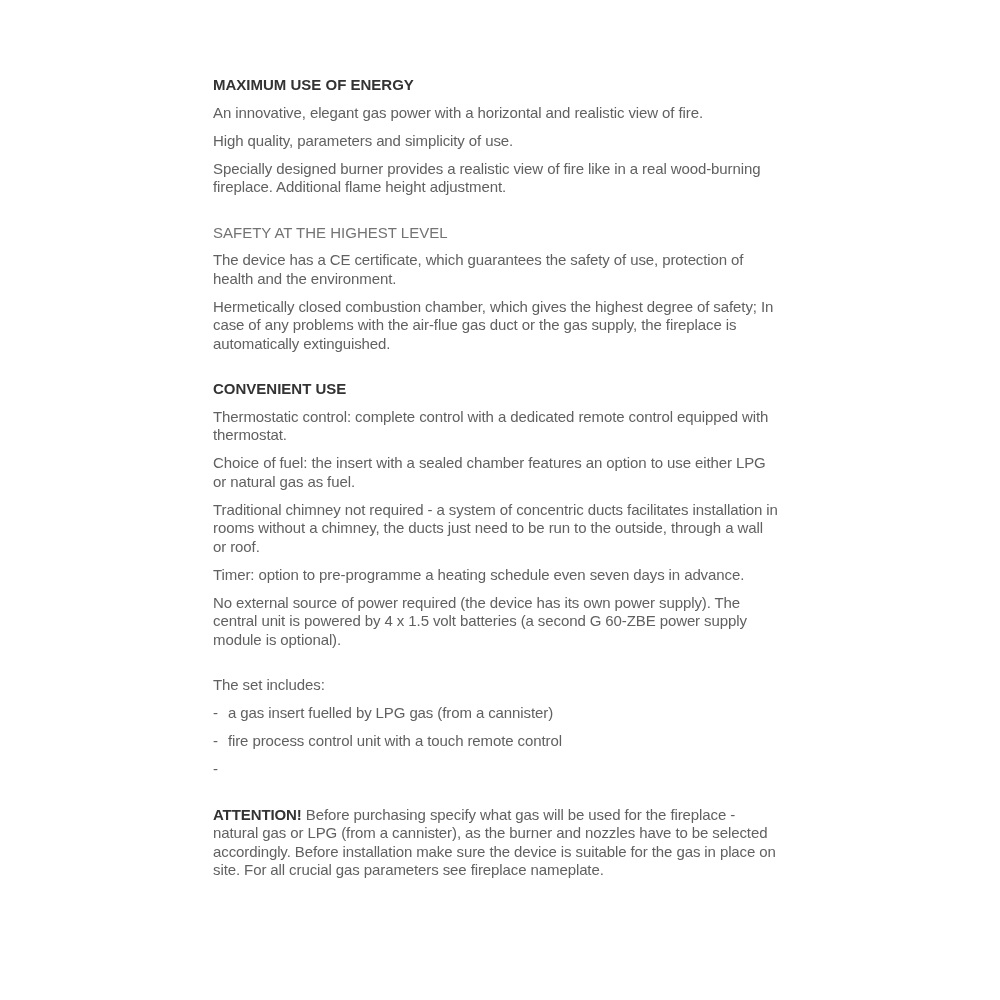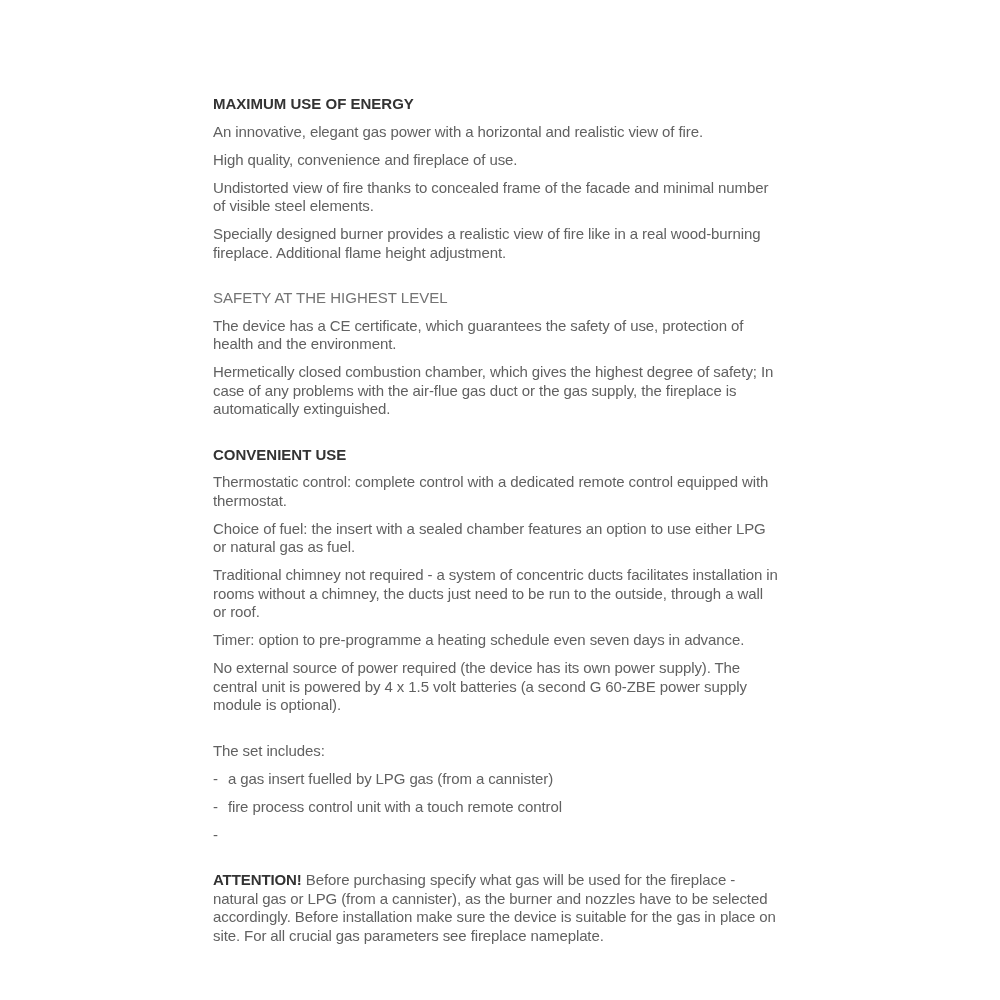"MAXIMUM USE OF ENERGY" .content { margin-top: 35px -> none; padding-top: 60px -> 76px }
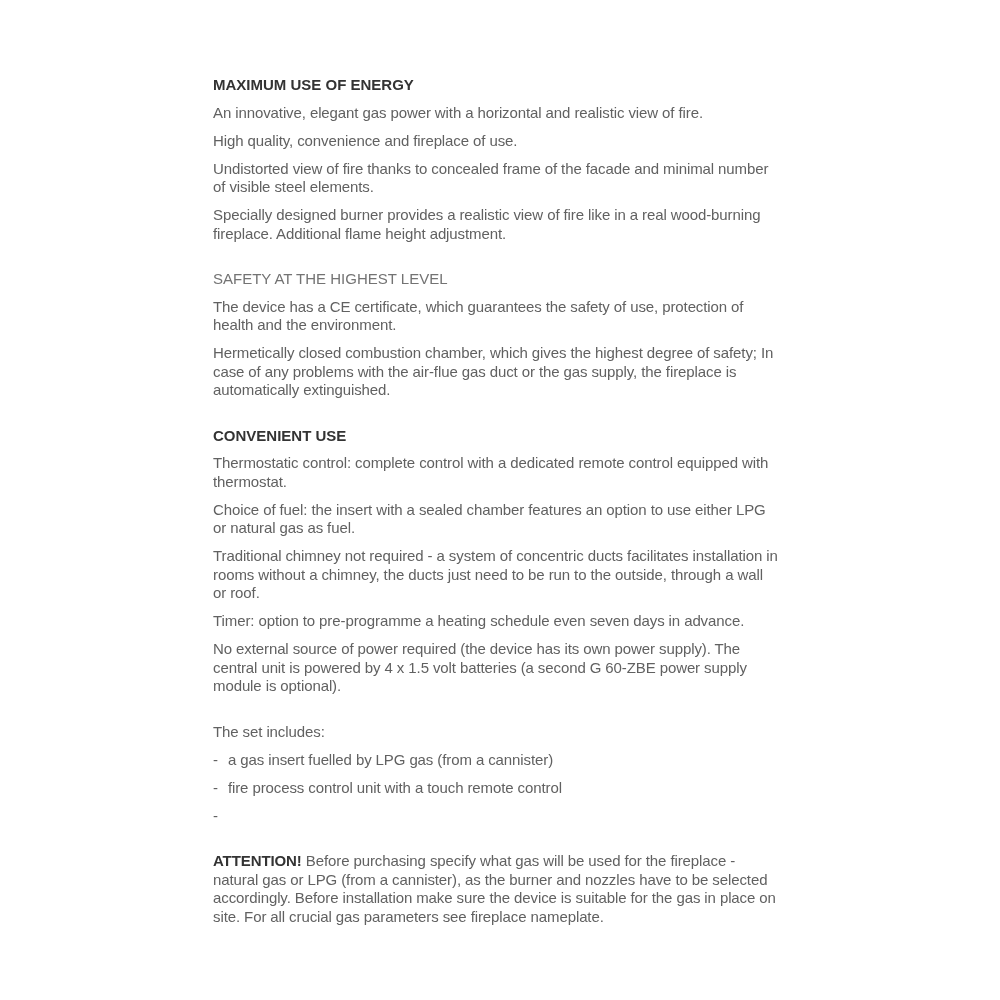"High quality, convenience and fireplace" p.para { text: convenience and fireplace -> parameters and simplicity }
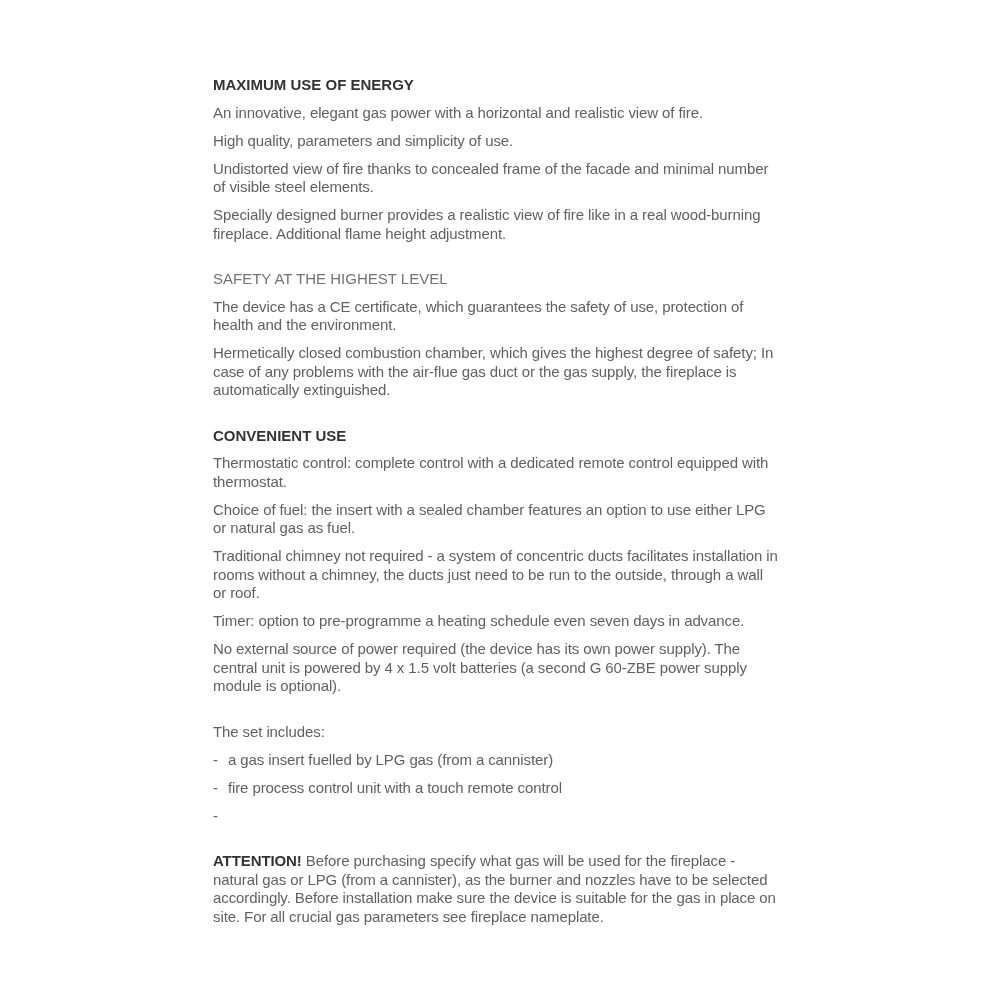"Undistorted view of fire thanks" p.para { html: <p>Undistorted view of fire thanks to concealed frame of the facade and minimal number of visible steel elements.</p> -> none }
